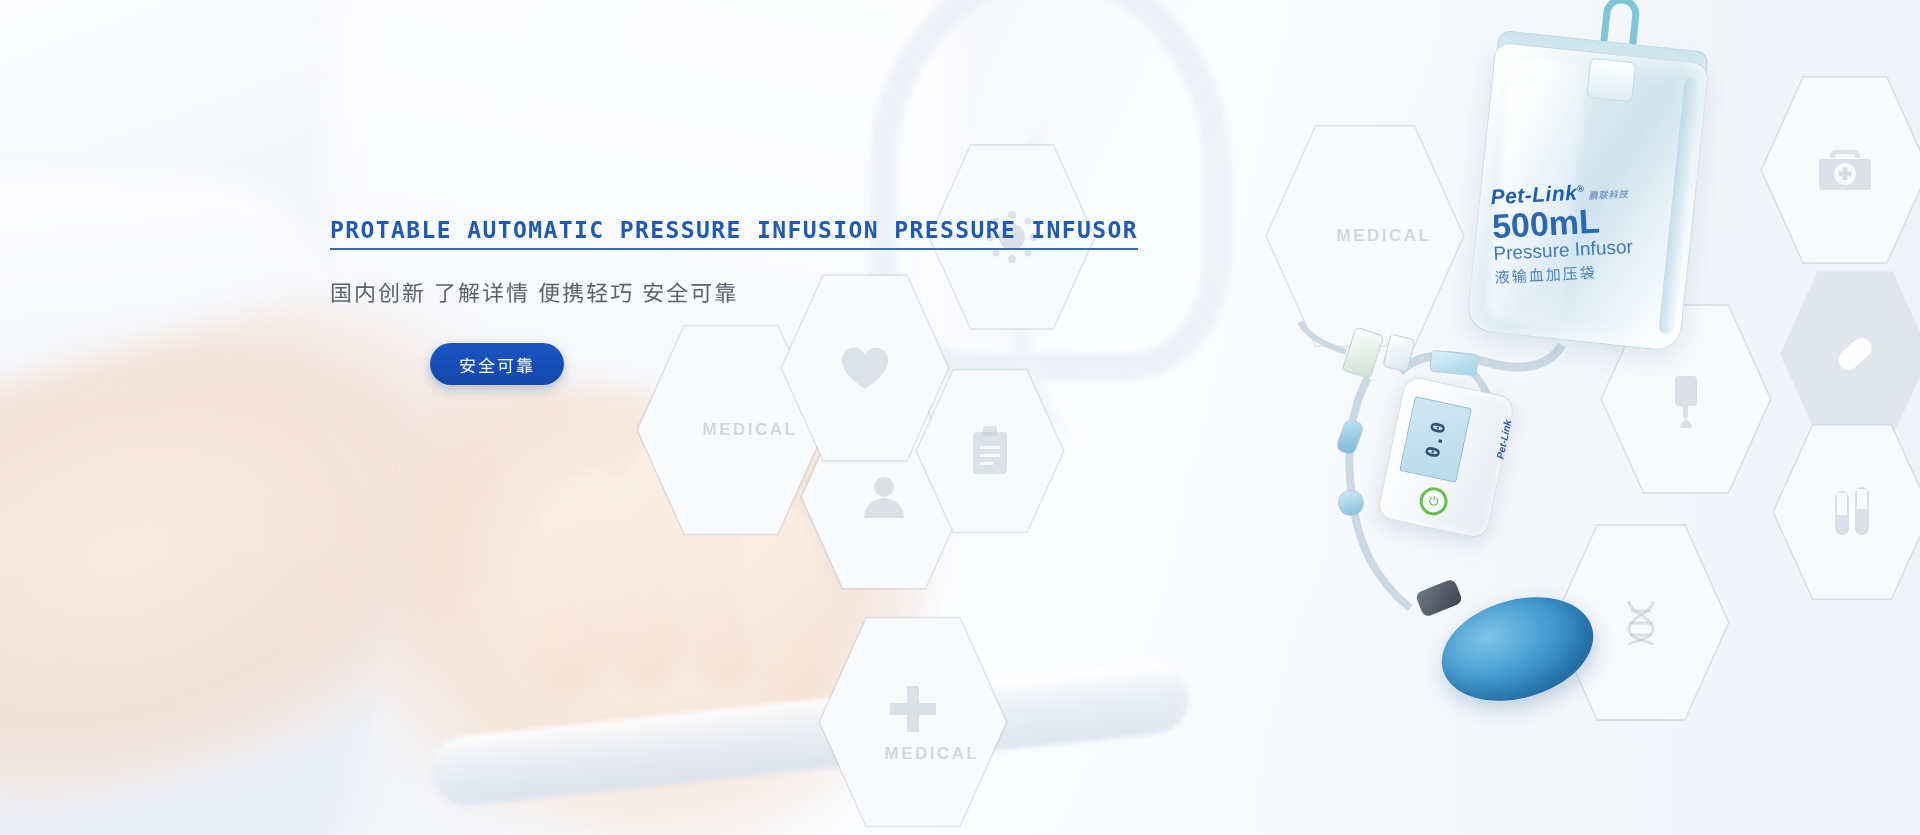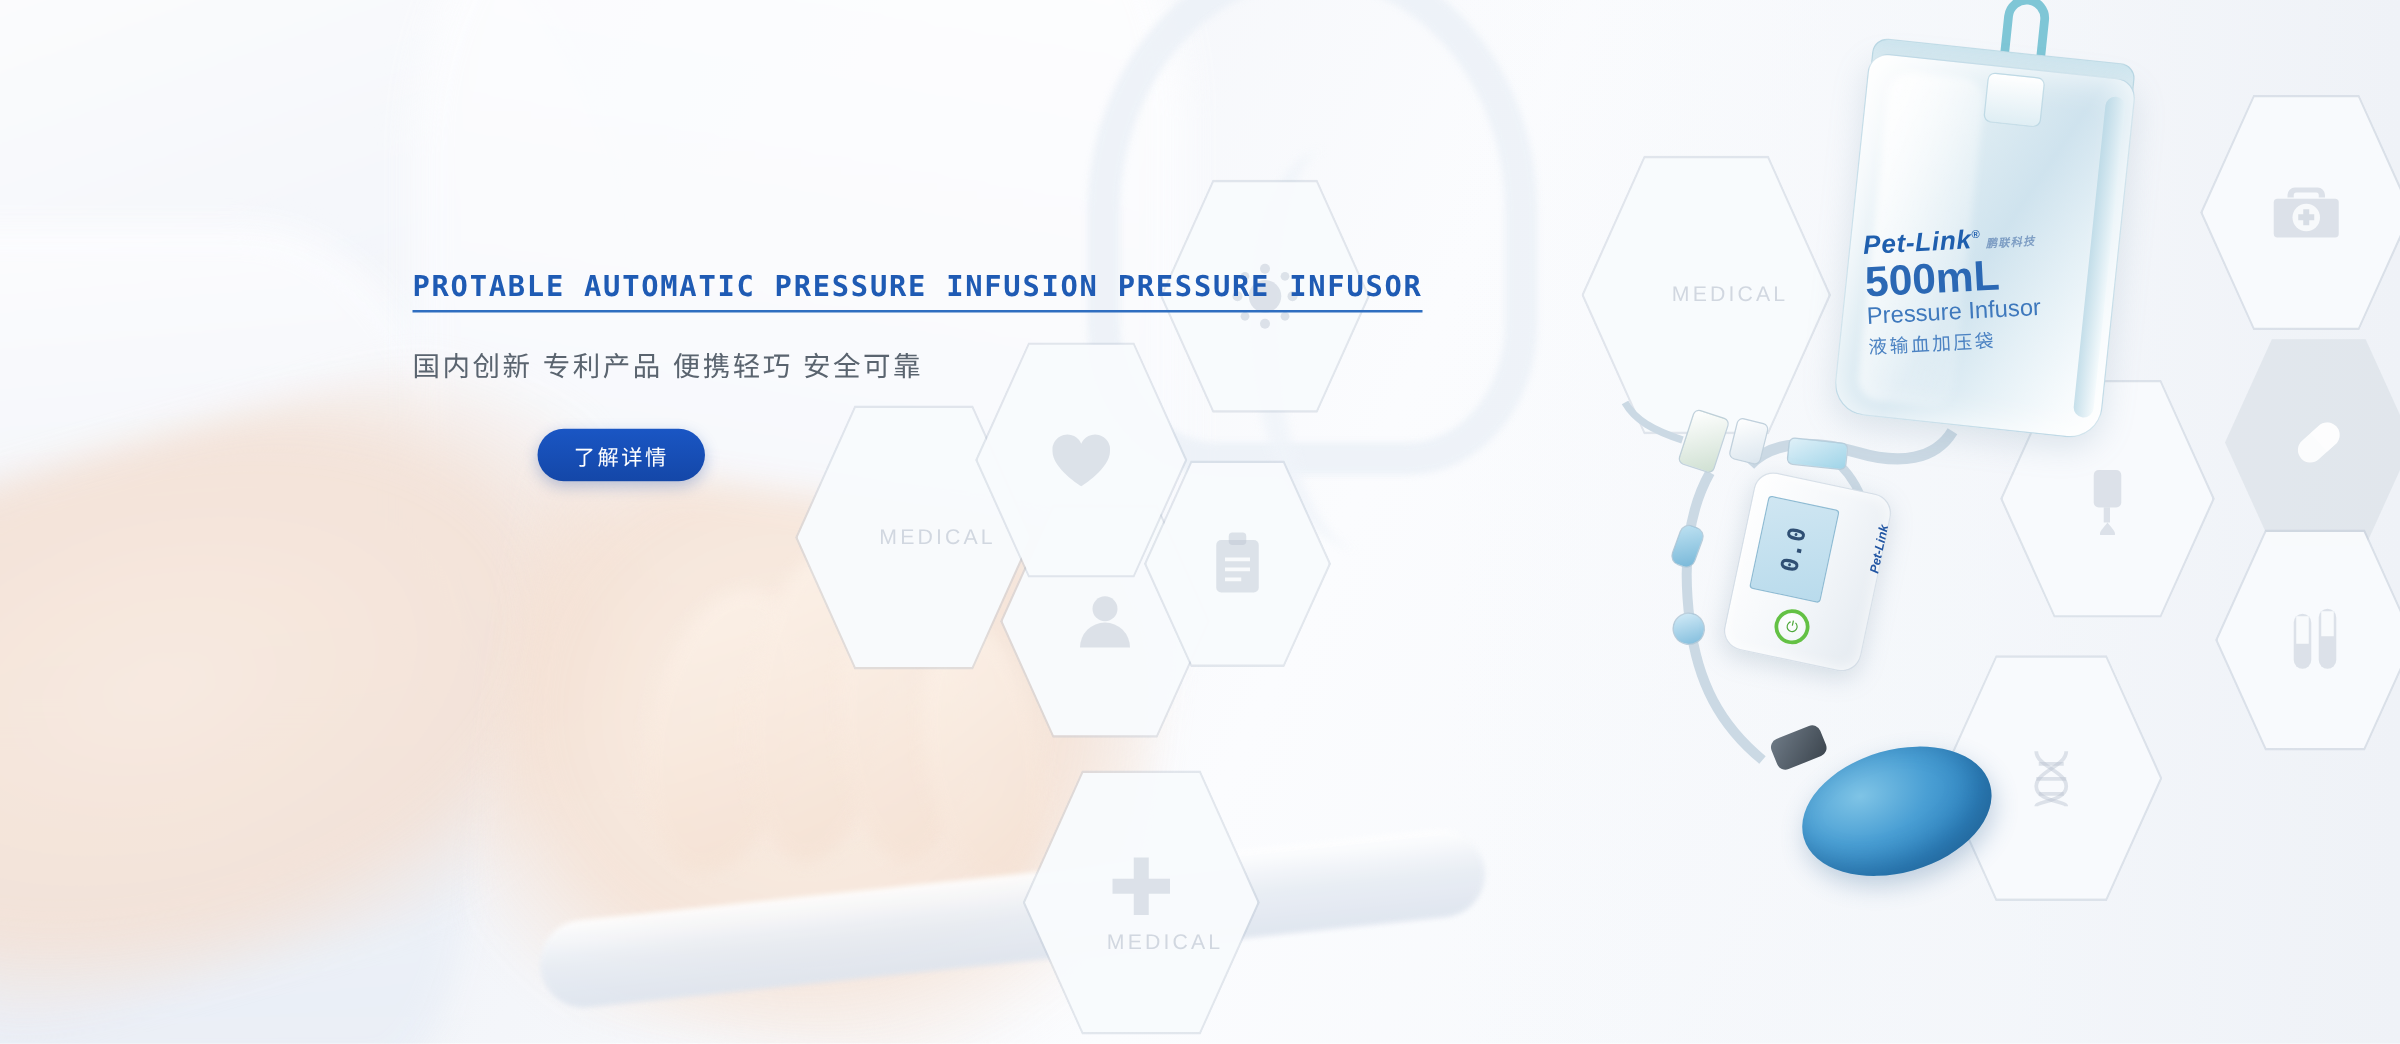"MEDICAL" .hex-label { font-weight: 400 -> 700 }
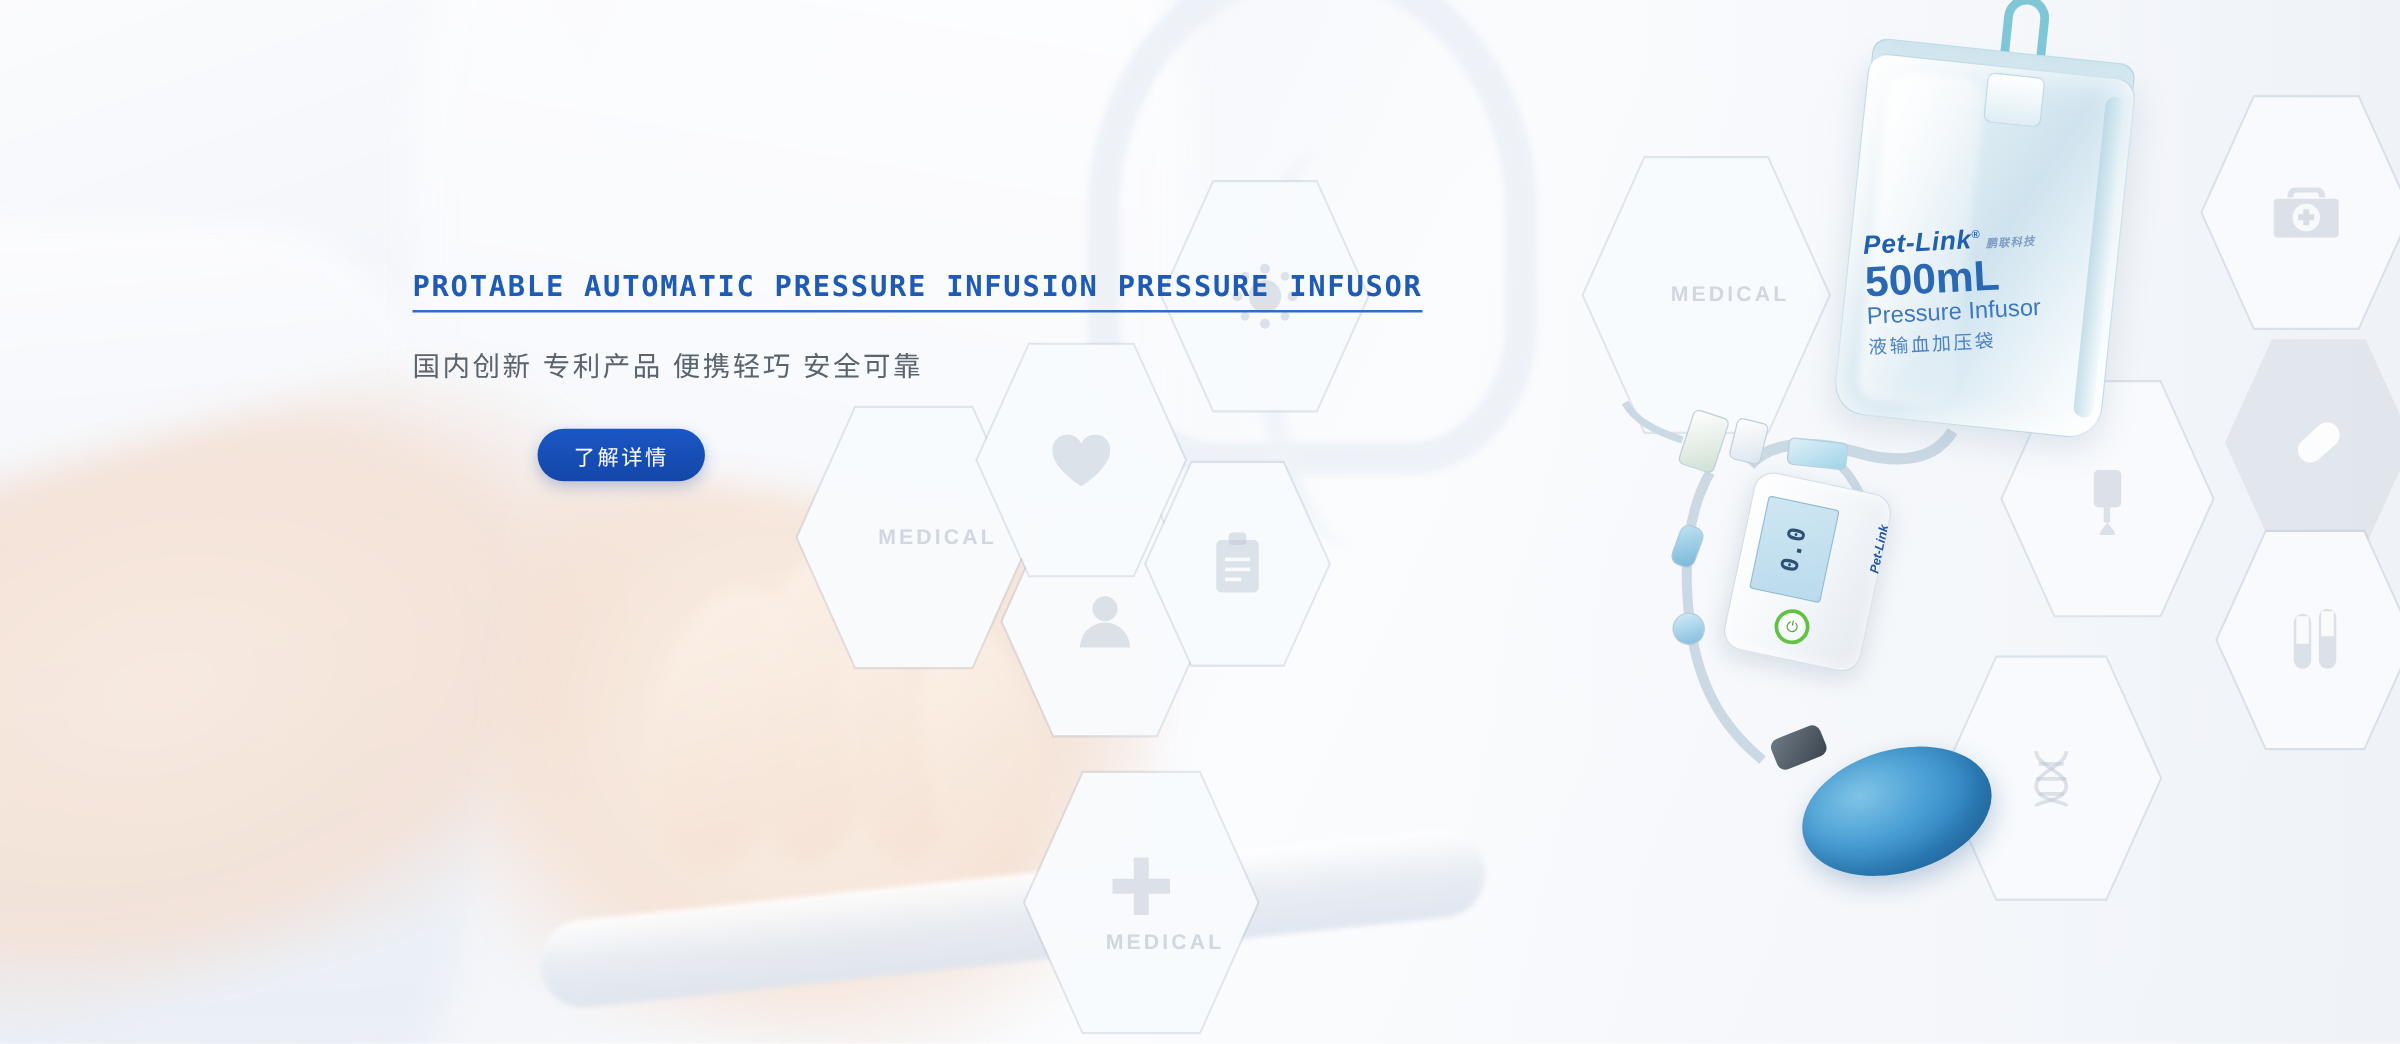"国内创新 专利产品 便携轻巧 安全可靠" div.tagline { text: 专利产品 -> 了解详情 }
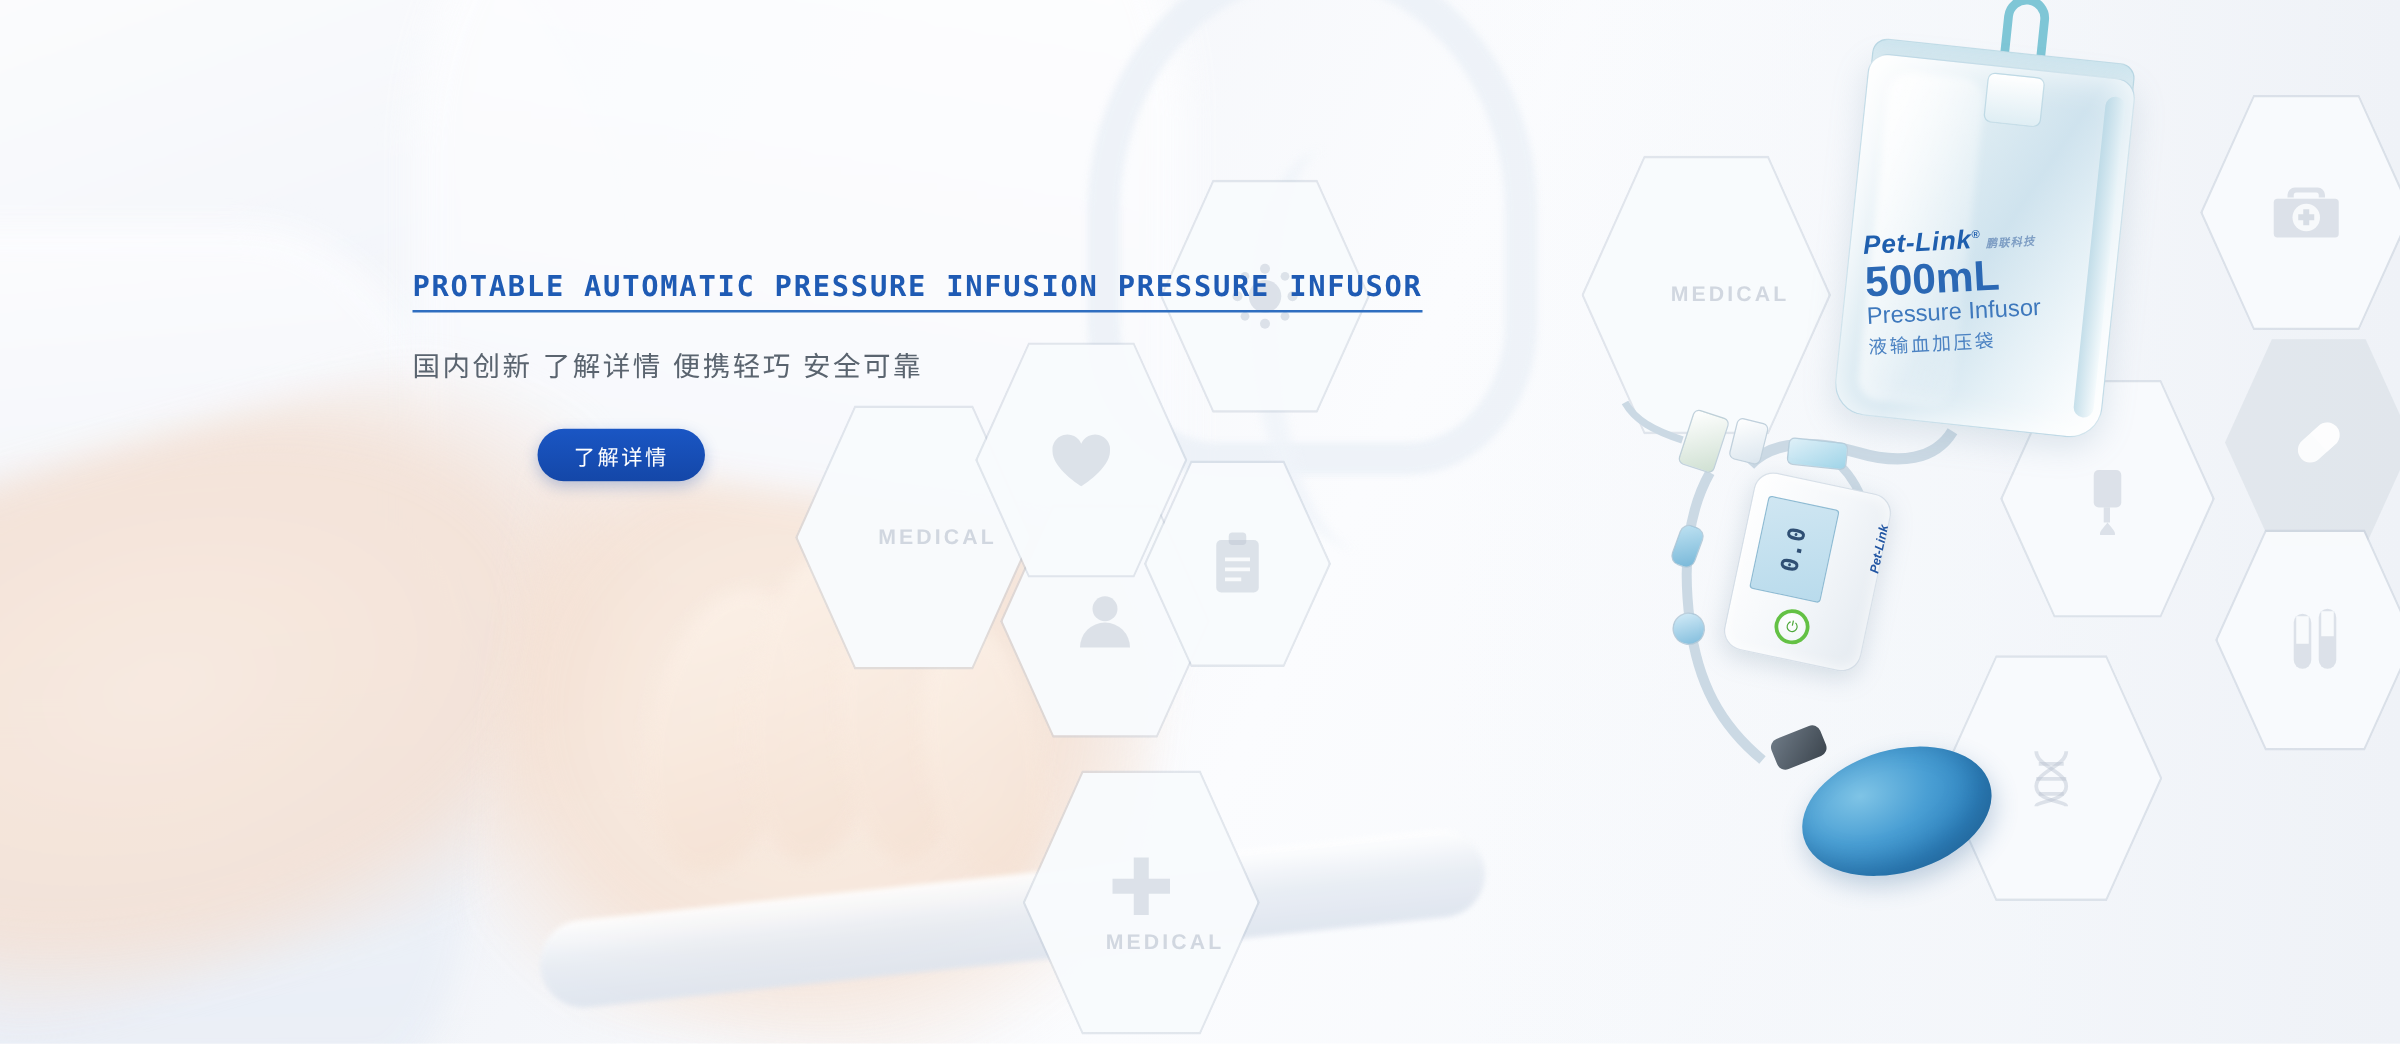"了解详情" button.cta { text: 了解详情 -> 安全可靠 }
